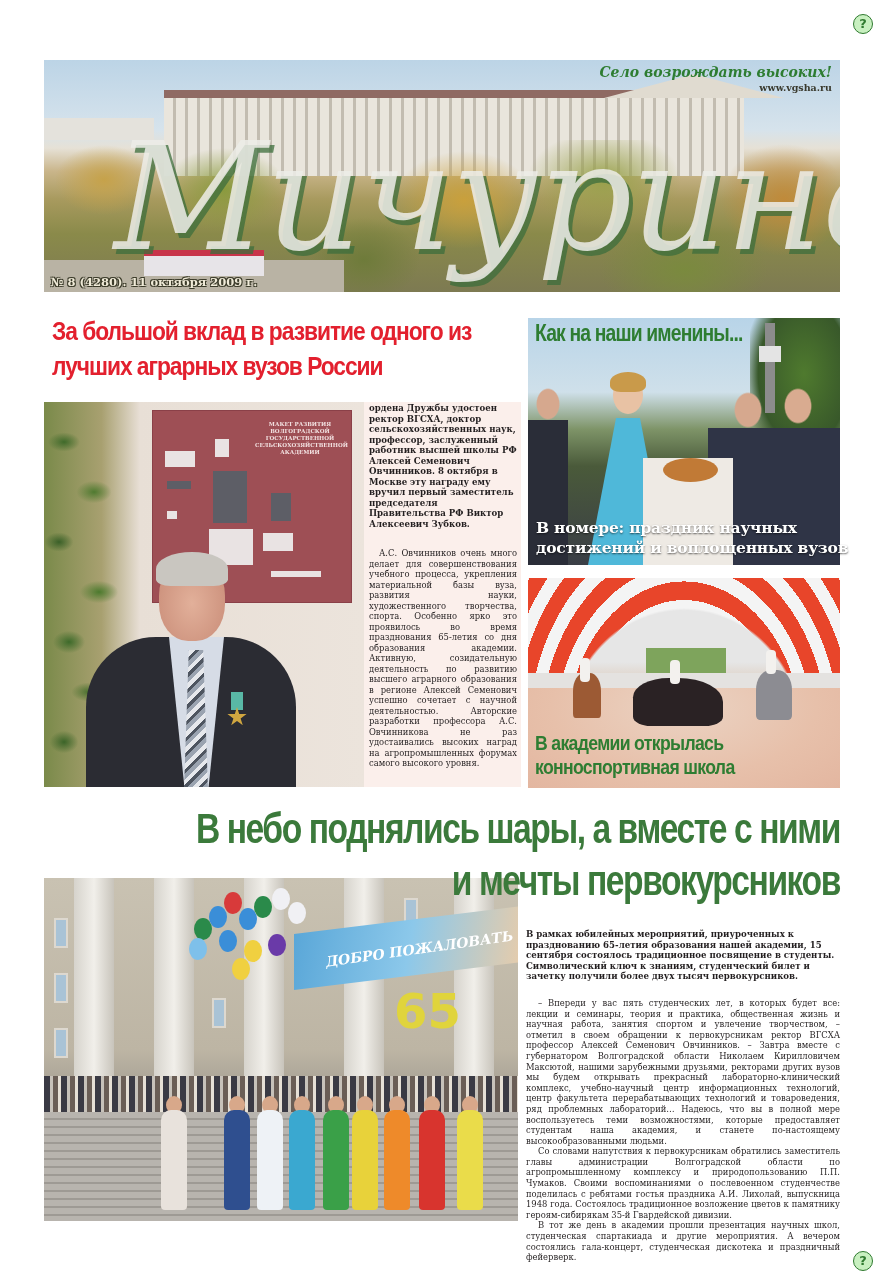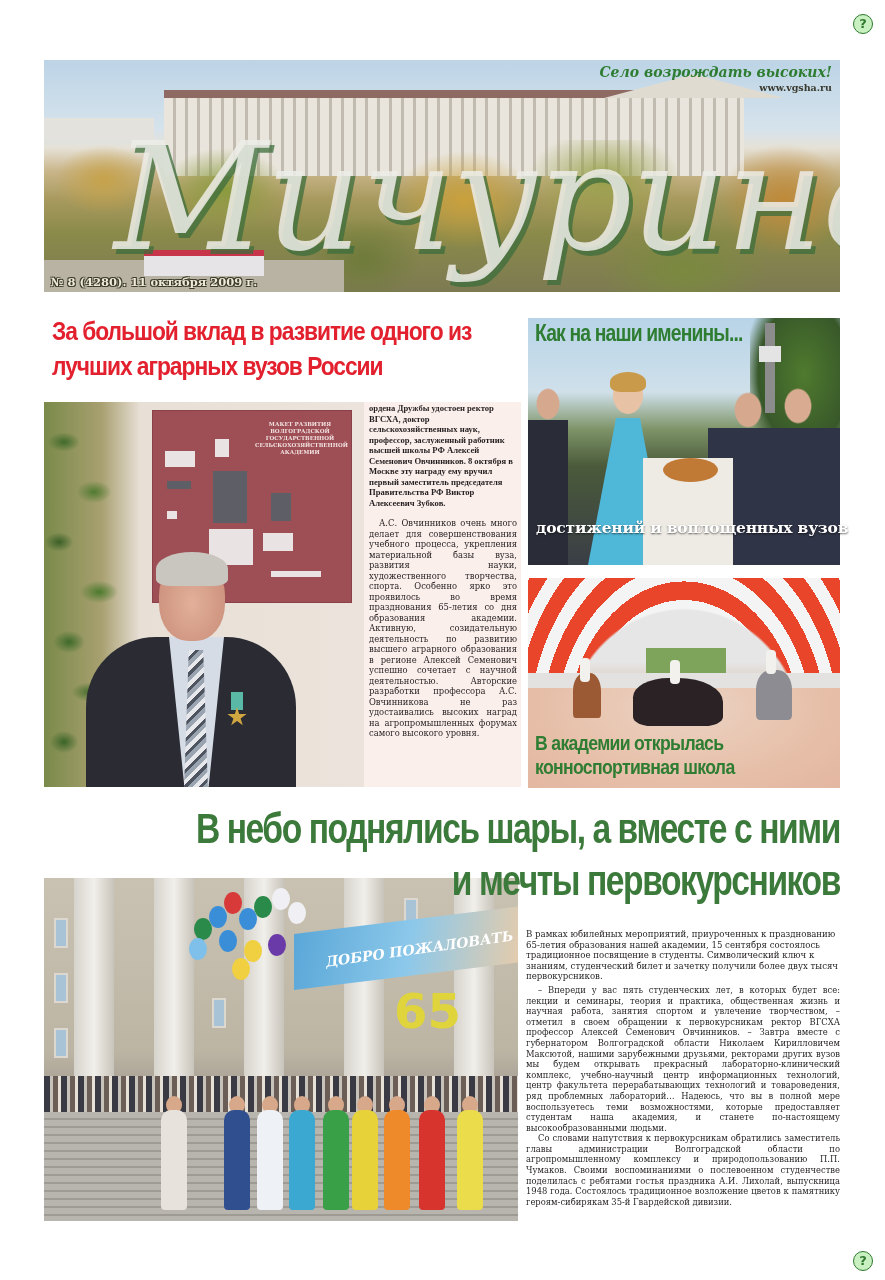"ордена Дружбы удостоен ректор ВГСХА," .article1 .lead { font-family: Liberation Serif, serif -> none; margin-bottom: 10px -> 19px }
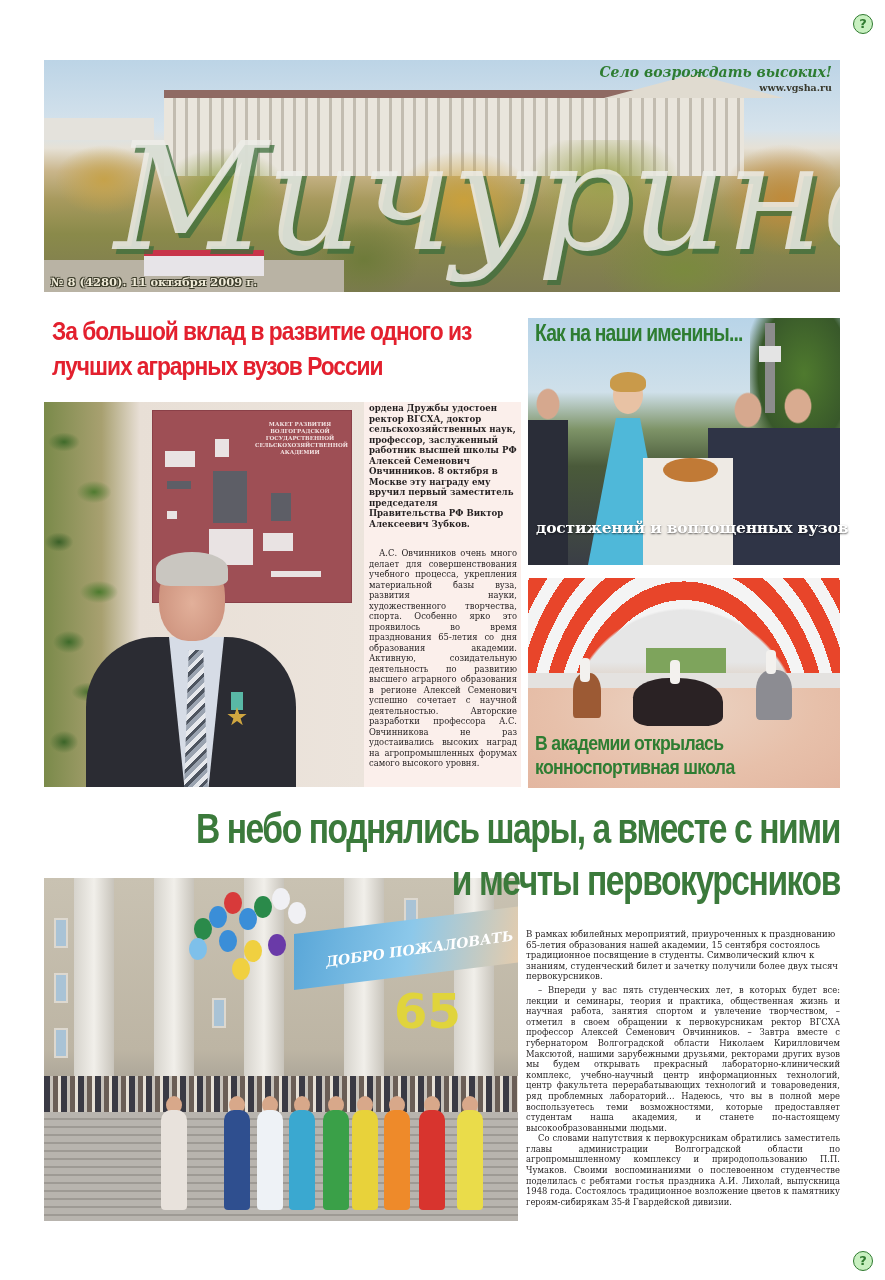"В номере: праздник научных" div { html: none -> <div>В номере: праздник научных</div> }
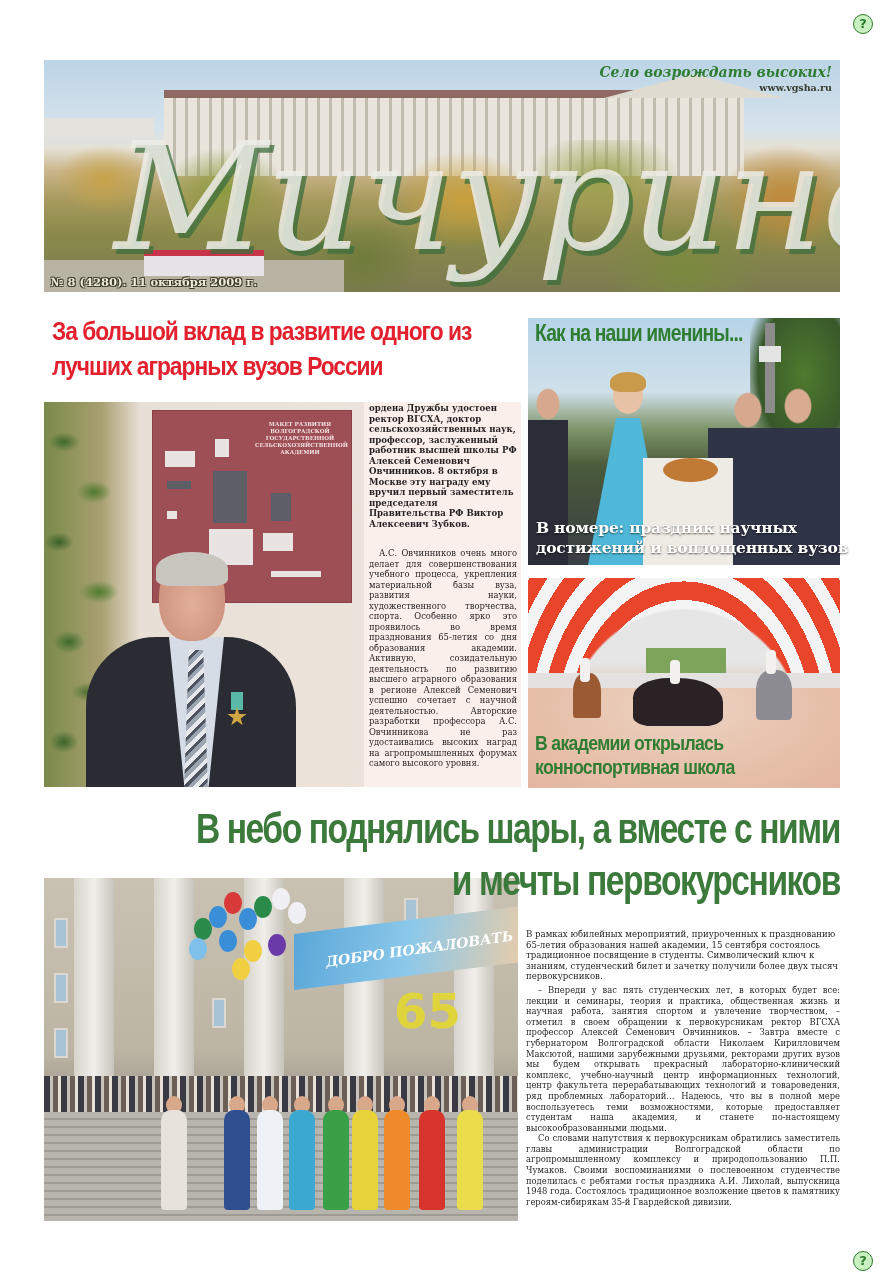"В рамках юбилейных мероприятий," .article2 .lead { font-weight: normal -> bold; margin-bottom: 3px -> 16px }
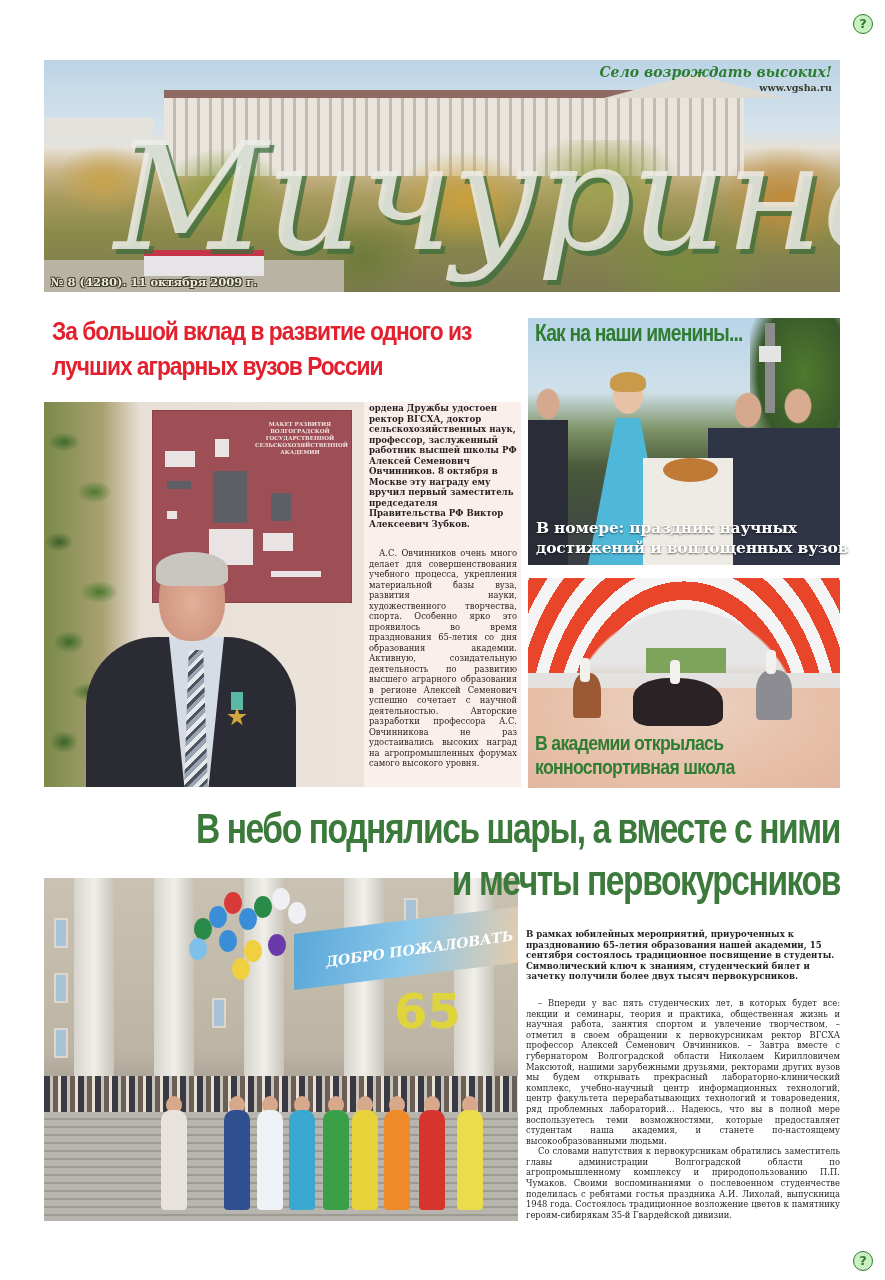"В тот же день в" p.body { html: none -> <p>В тот же день в академии прошли презентация научных школ, студенческая спартакиада и другие мероприятия. А вечером состоялись гала-концерт, студенческая дискотека и праздничный фейерверк.</p> }
